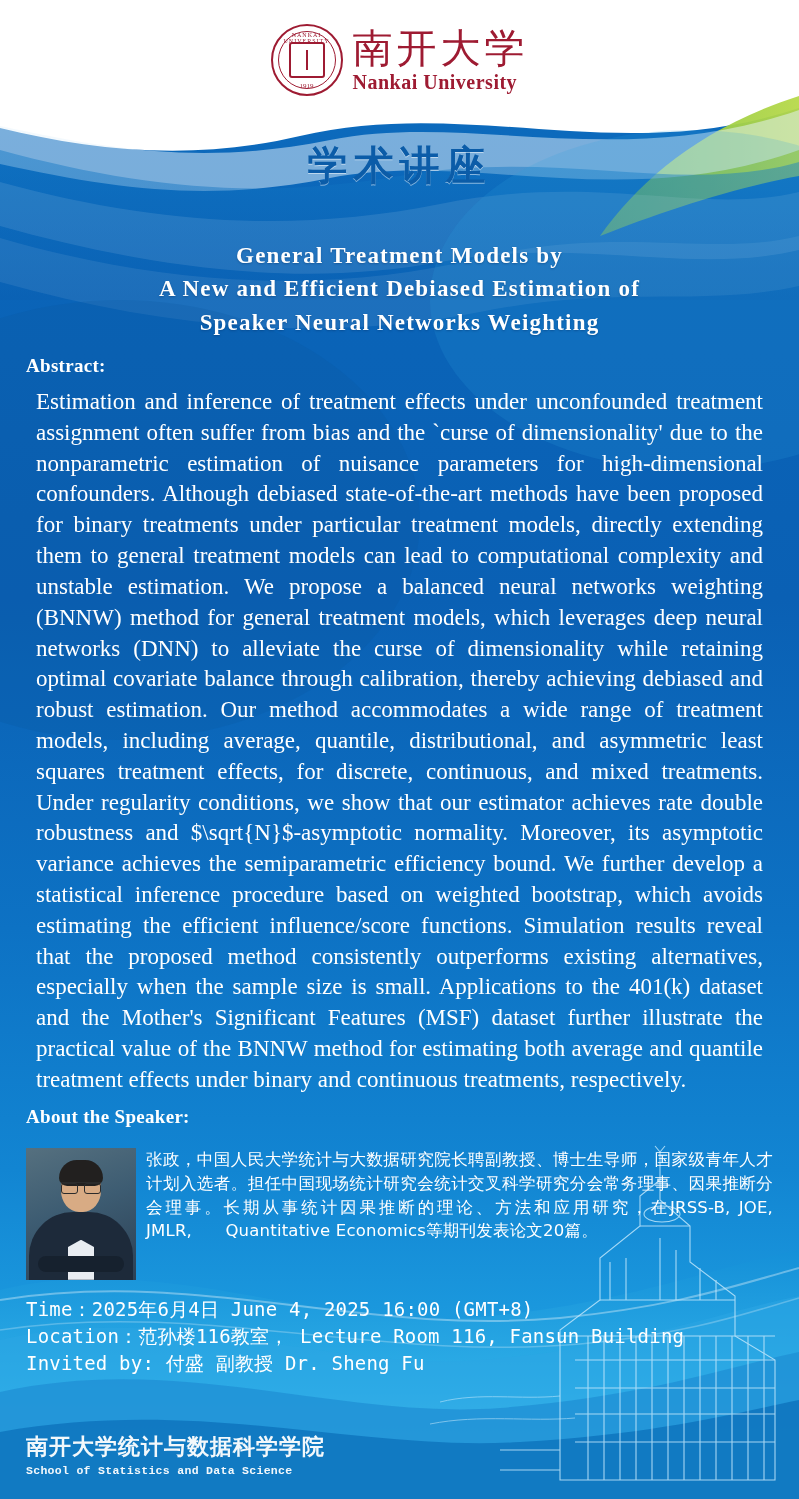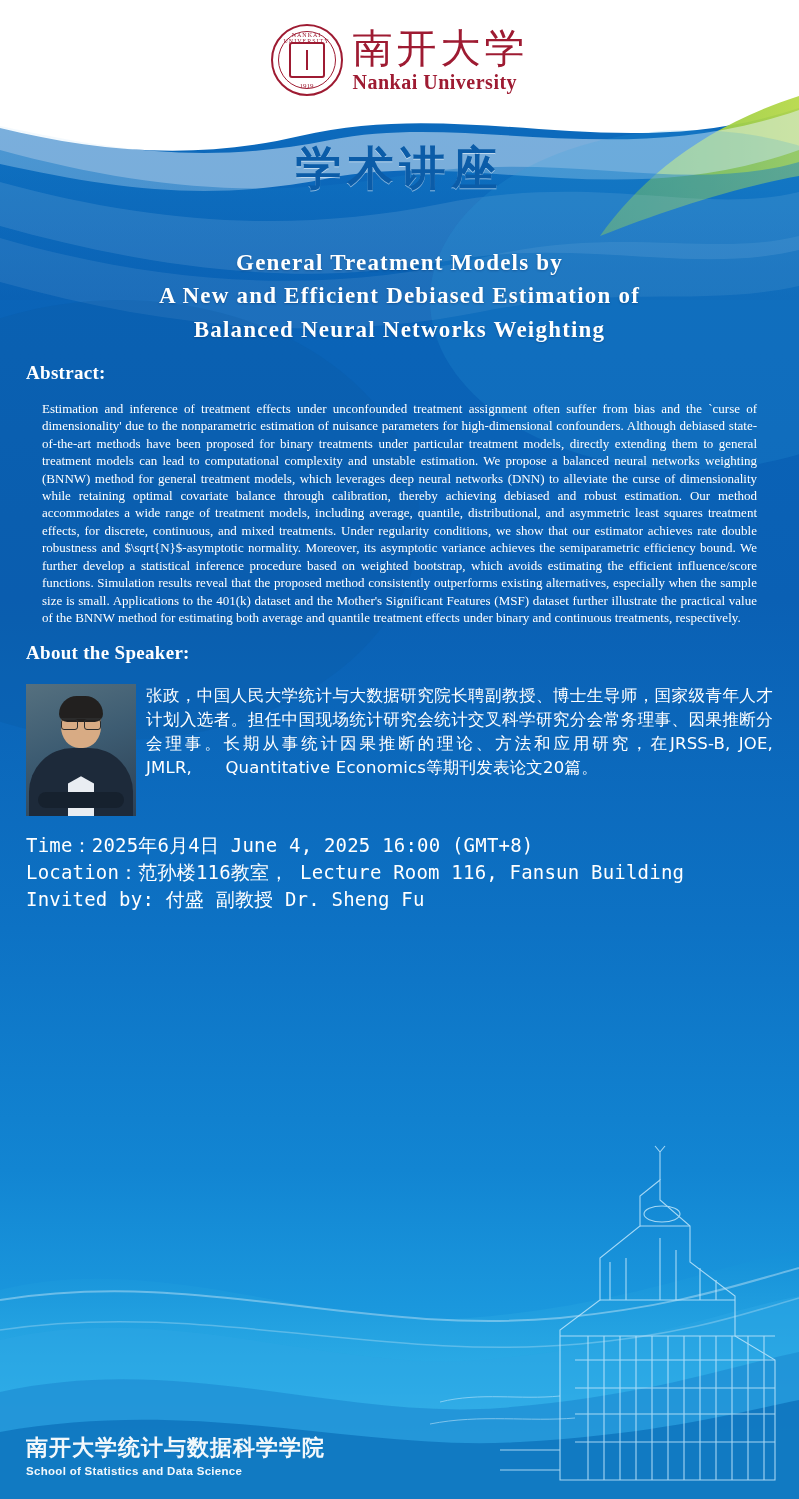"学术讲座" .lecture-label { font-size: 46px -> 40px }
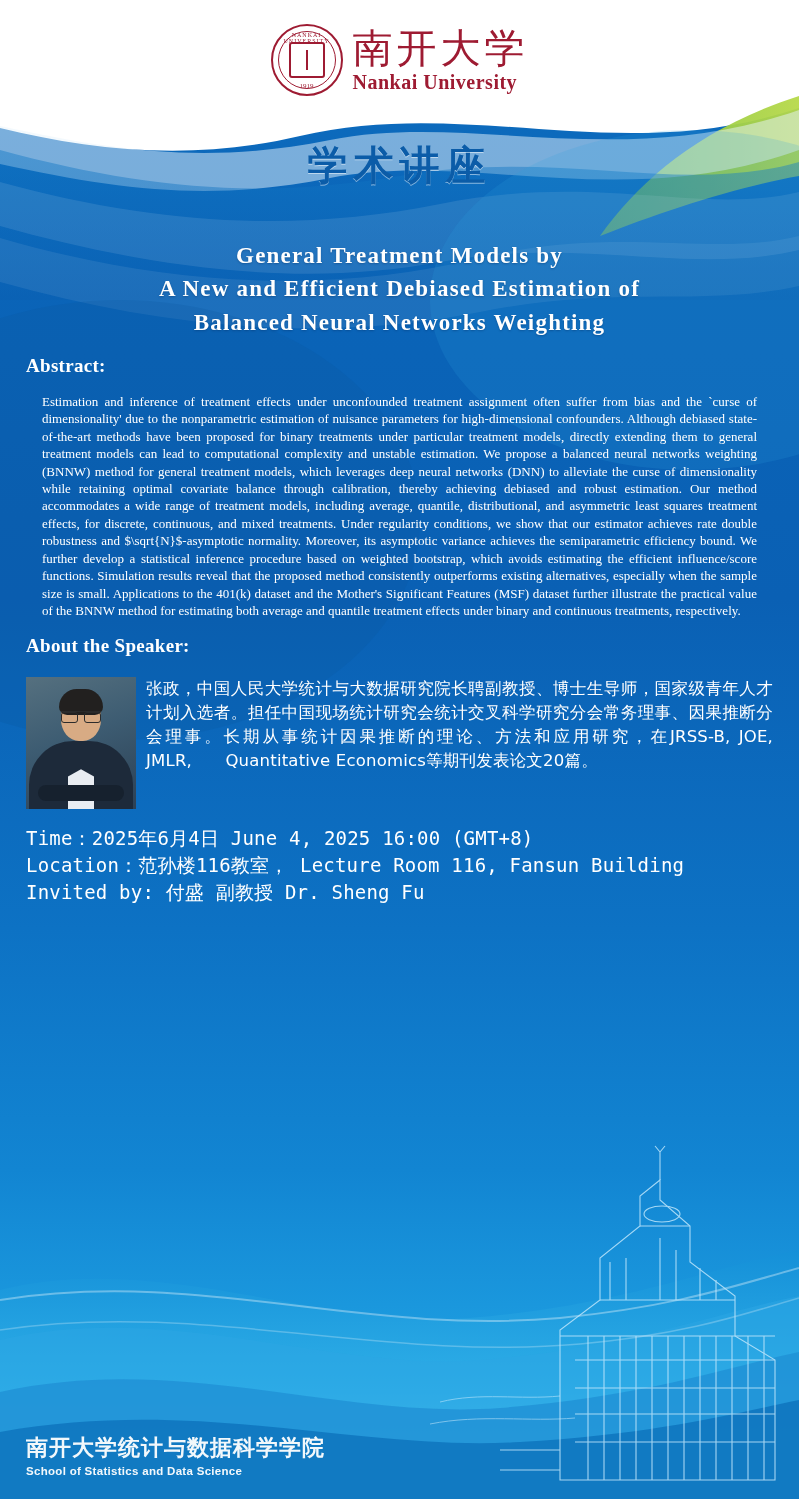"Balanced Neural Networks Weighting" div { text: Balanced -> Speaker }
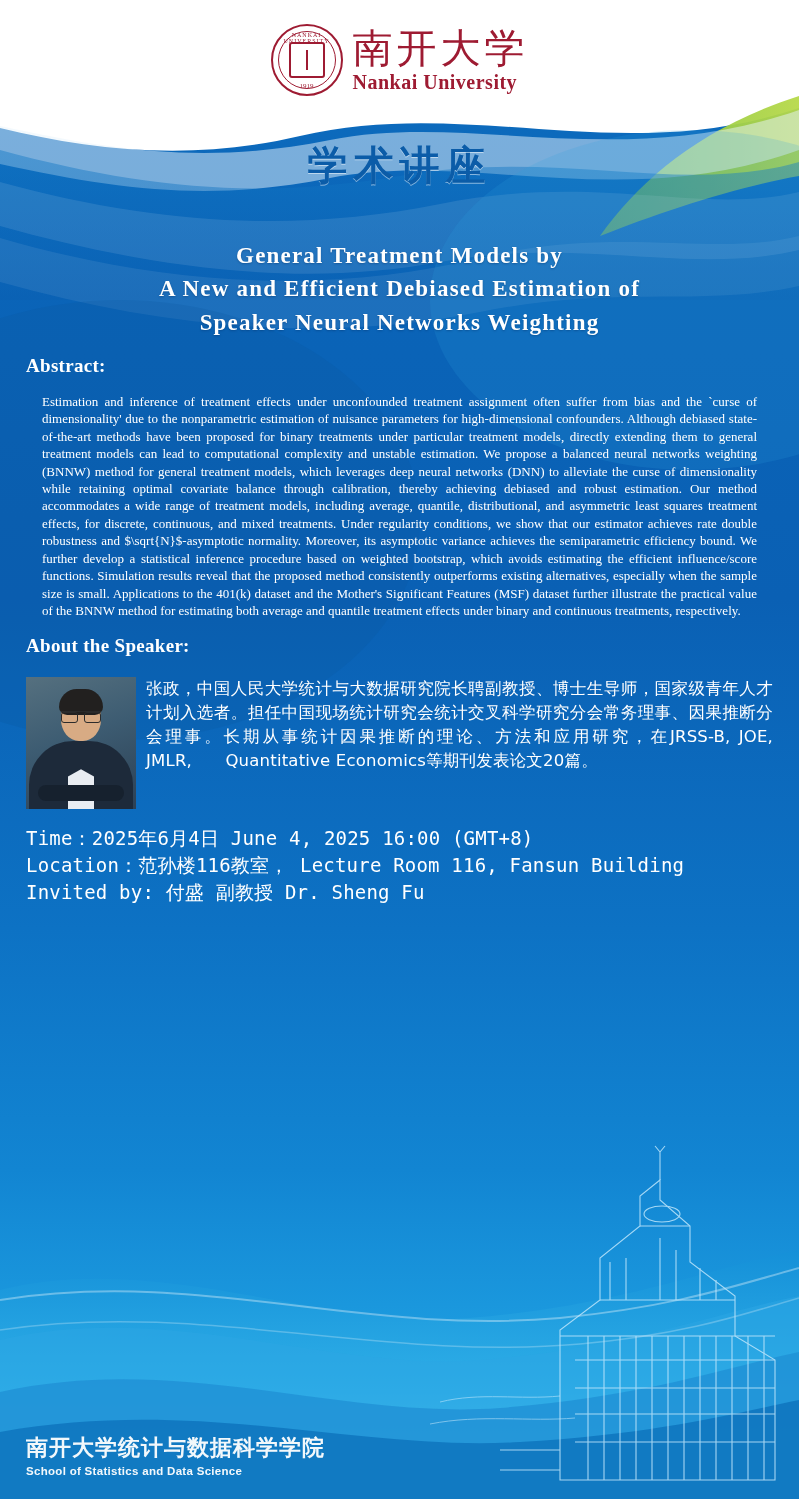"Estimation and inference of treatment" .abstract { font-size: 13px -> 23px; margin: 16px -> 10px }
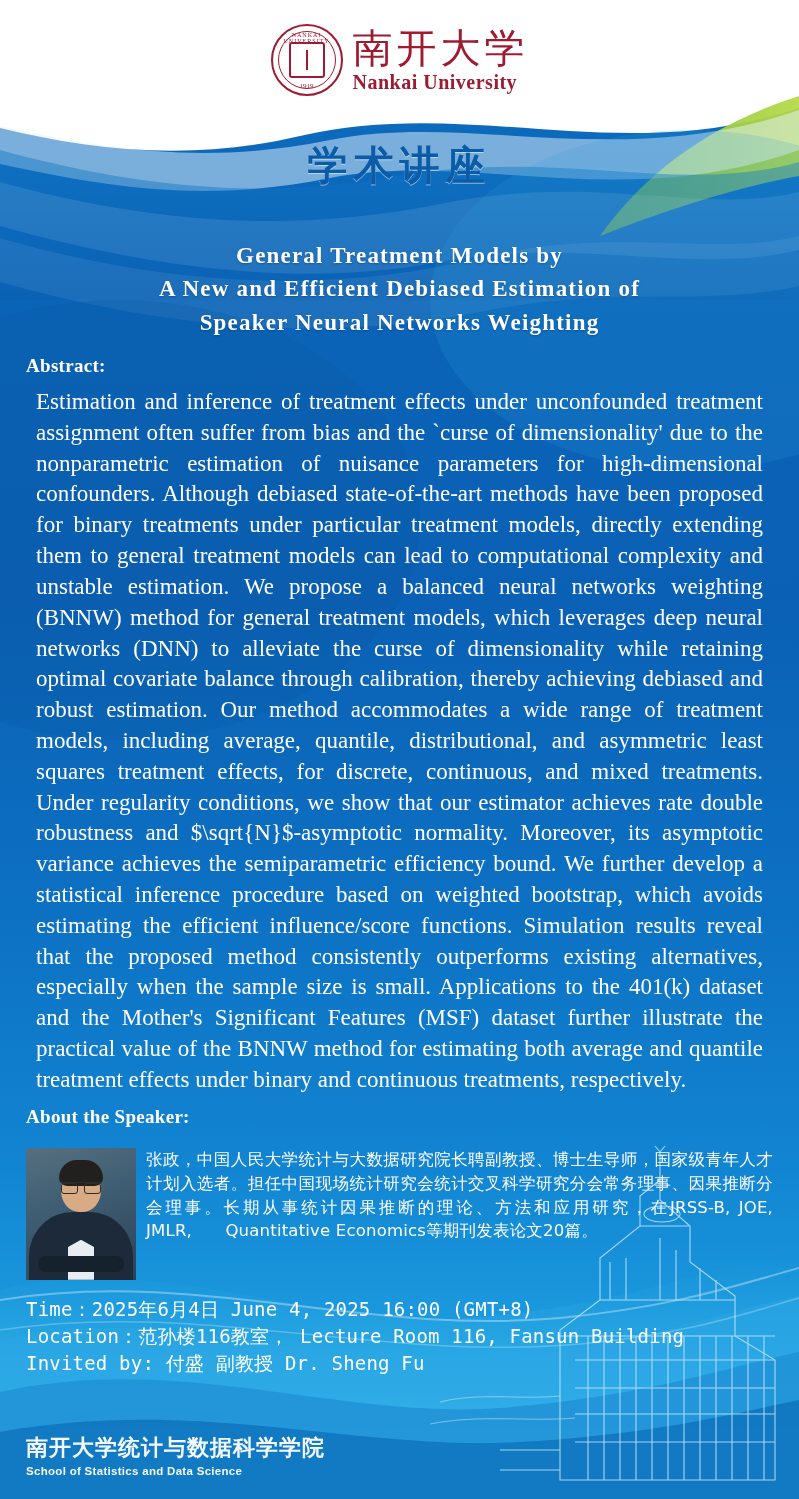"School of Statistics and Data" .footer-en { font-family: Liberation Sans, sans-serif -> Liberation Mono, monospace }
